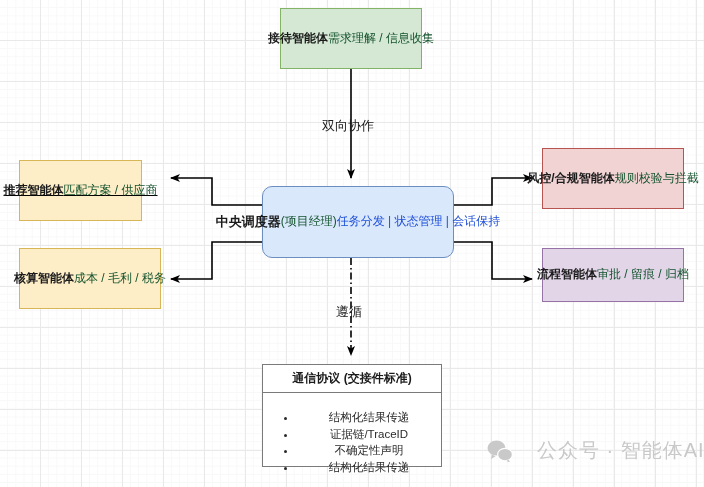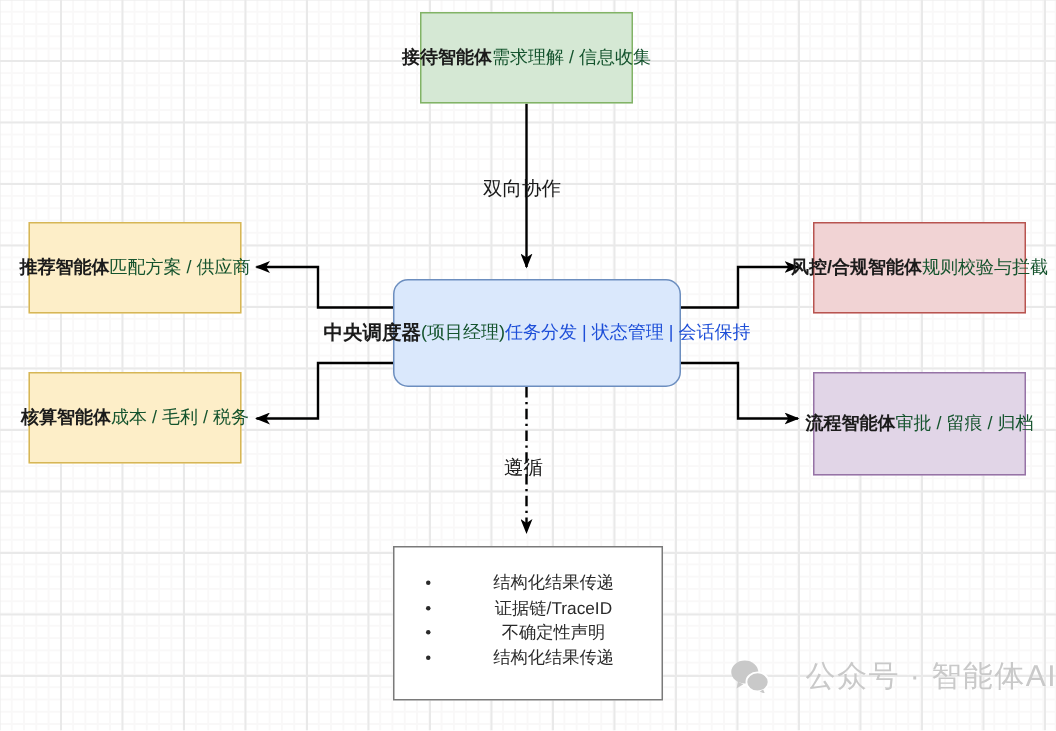"推荐智能体" #node-recommend { text-decoration: none -> underline; top: 148px -> 160px; width: 142px -> 123px }
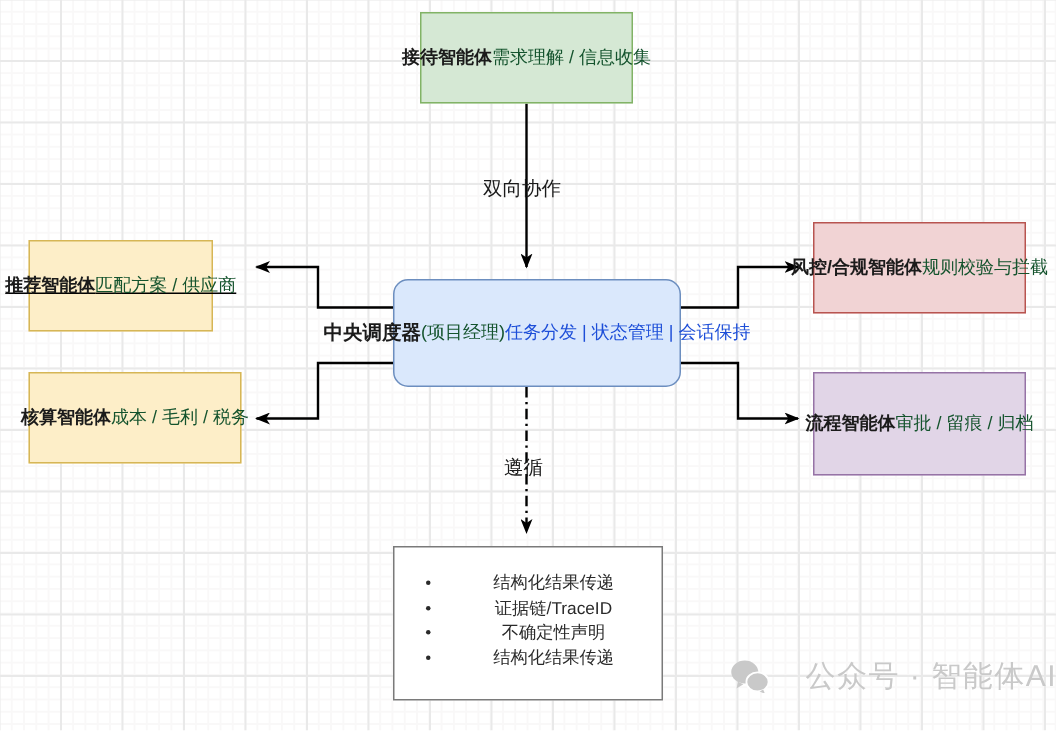"流程智能体" #node-process { height: 69px -> 54px }
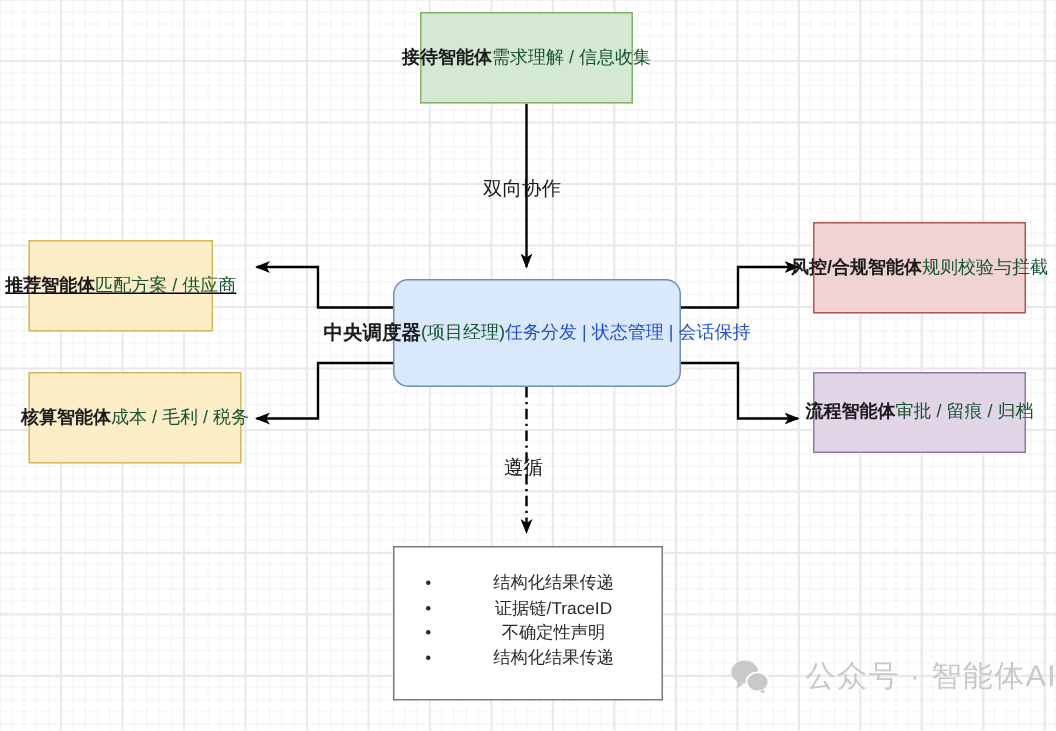"通信协议 (交接件标准)" div.proto-header { html: none -> <div>通信协议 (交接件标准)</div> }
